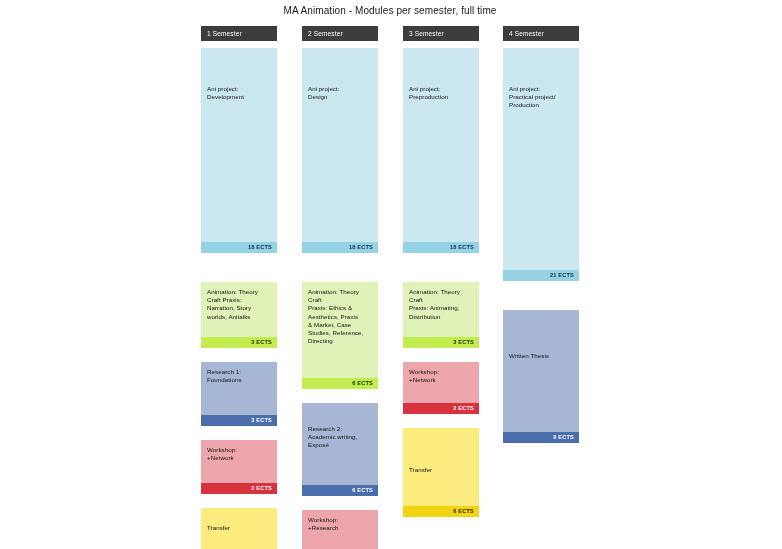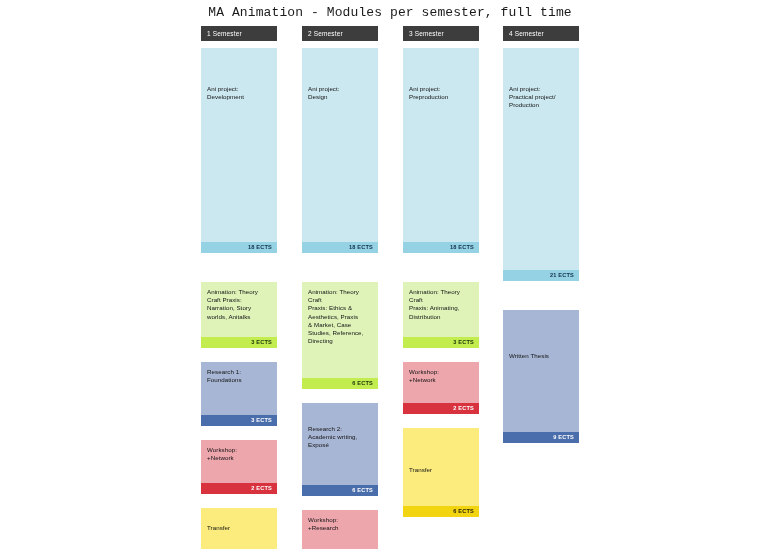"MA Animation - Modules per" #chart-title { font-family: Liberation Mono, monospace -> none; font-size: 13px -> 10px }
